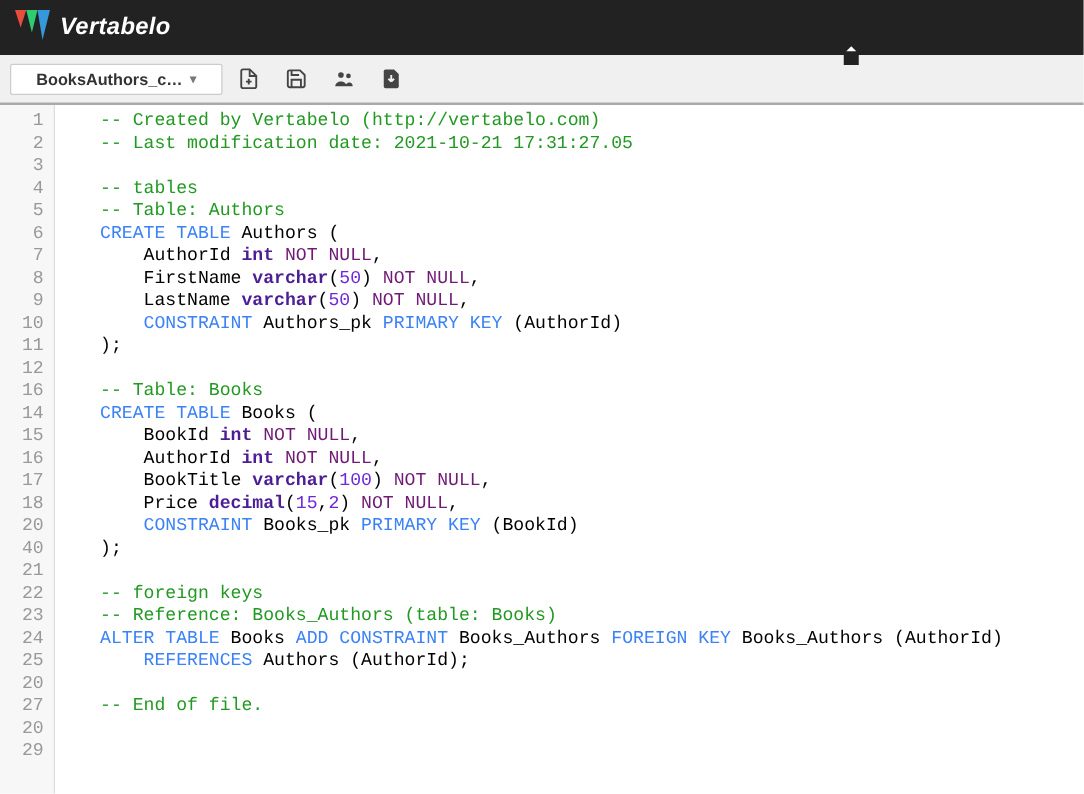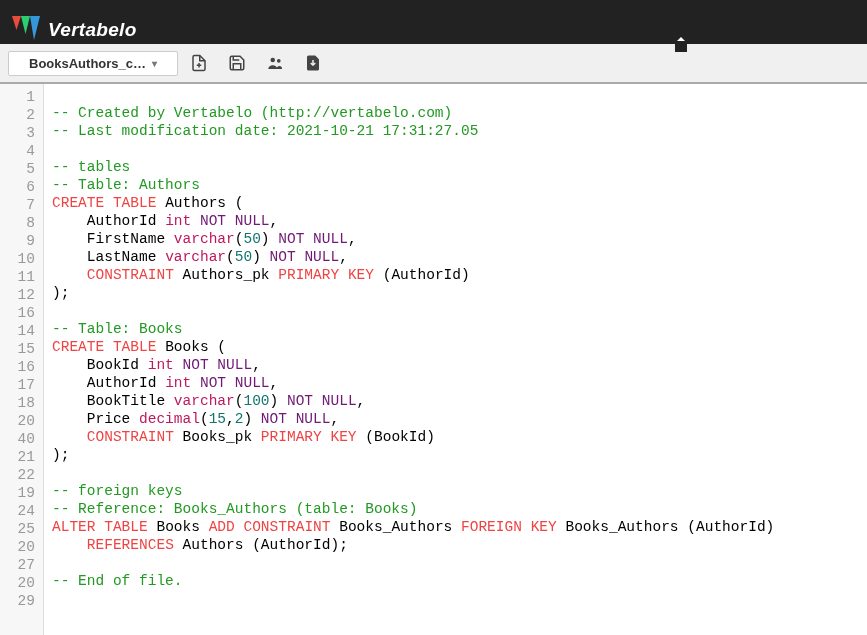"Vertabelo" .navbar { align-items: flex-end -> center }
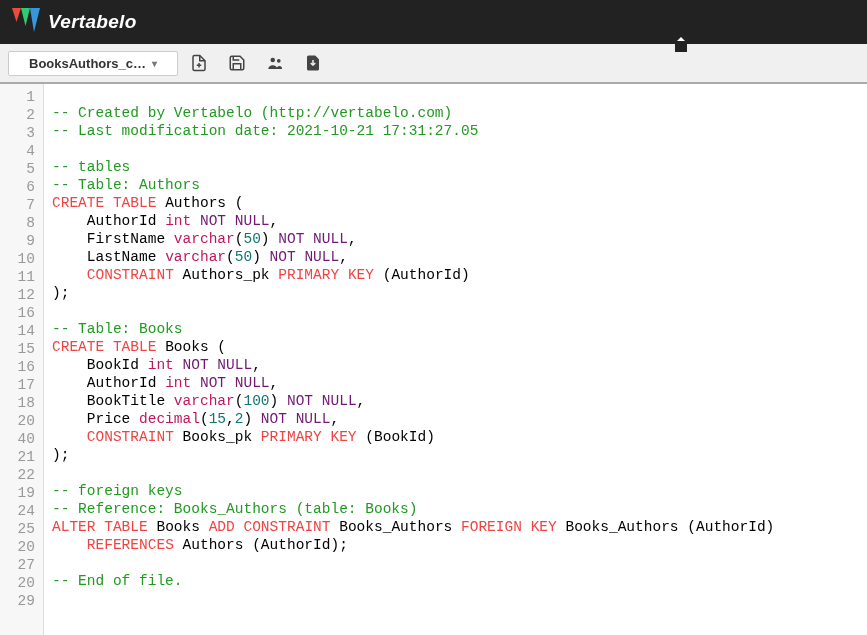"-- Created by Vertabelo" .code { margin-left: none -> 28px; padding: 20px 8px -> 4px 8px }
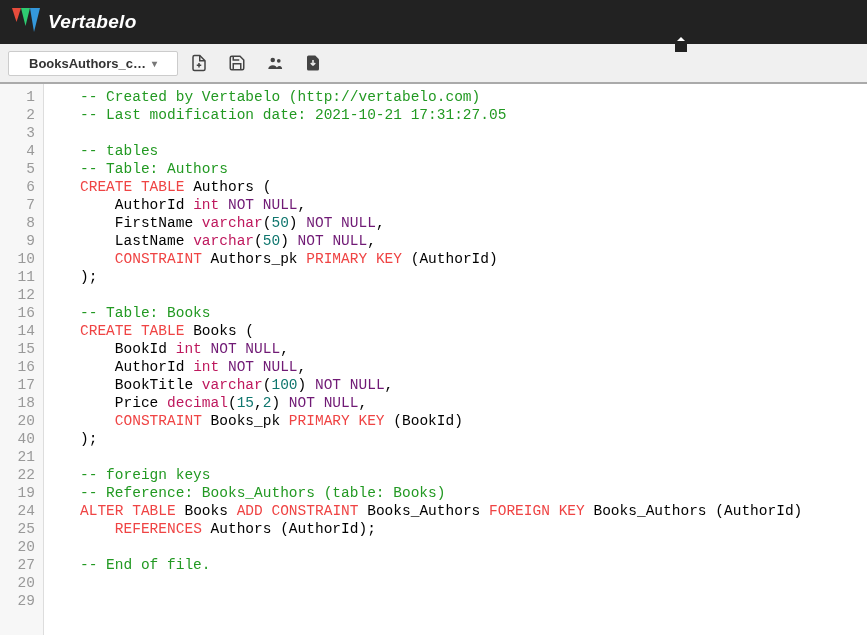"CREATE" .kw { color: #ef4444 -> #3b82f6 }
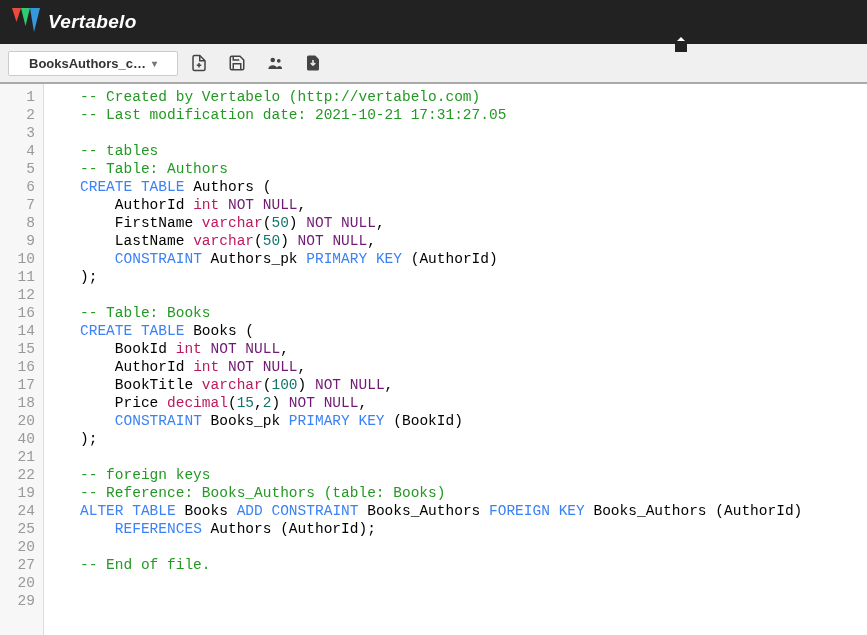"int" .ty { color: #be185d -> #4c1d95; font-weight: none -> bold }
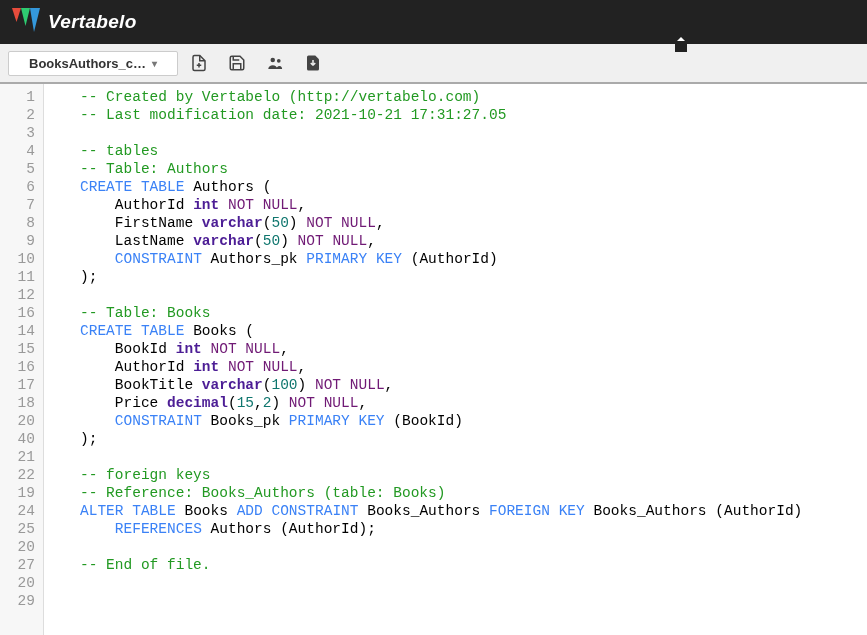"50" .num { color: #0f766e -> #6d28d9 }
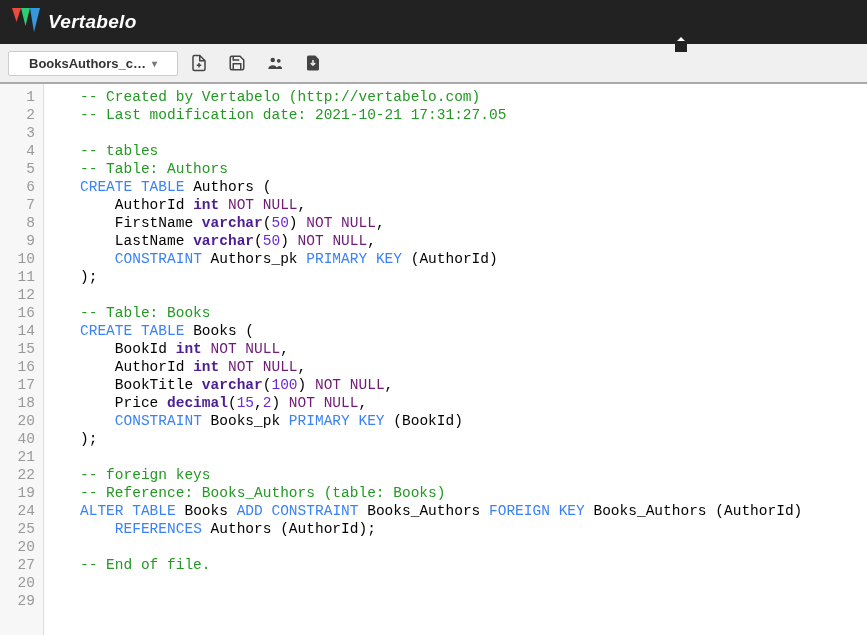"19" div { text: 19 -> 23 }
